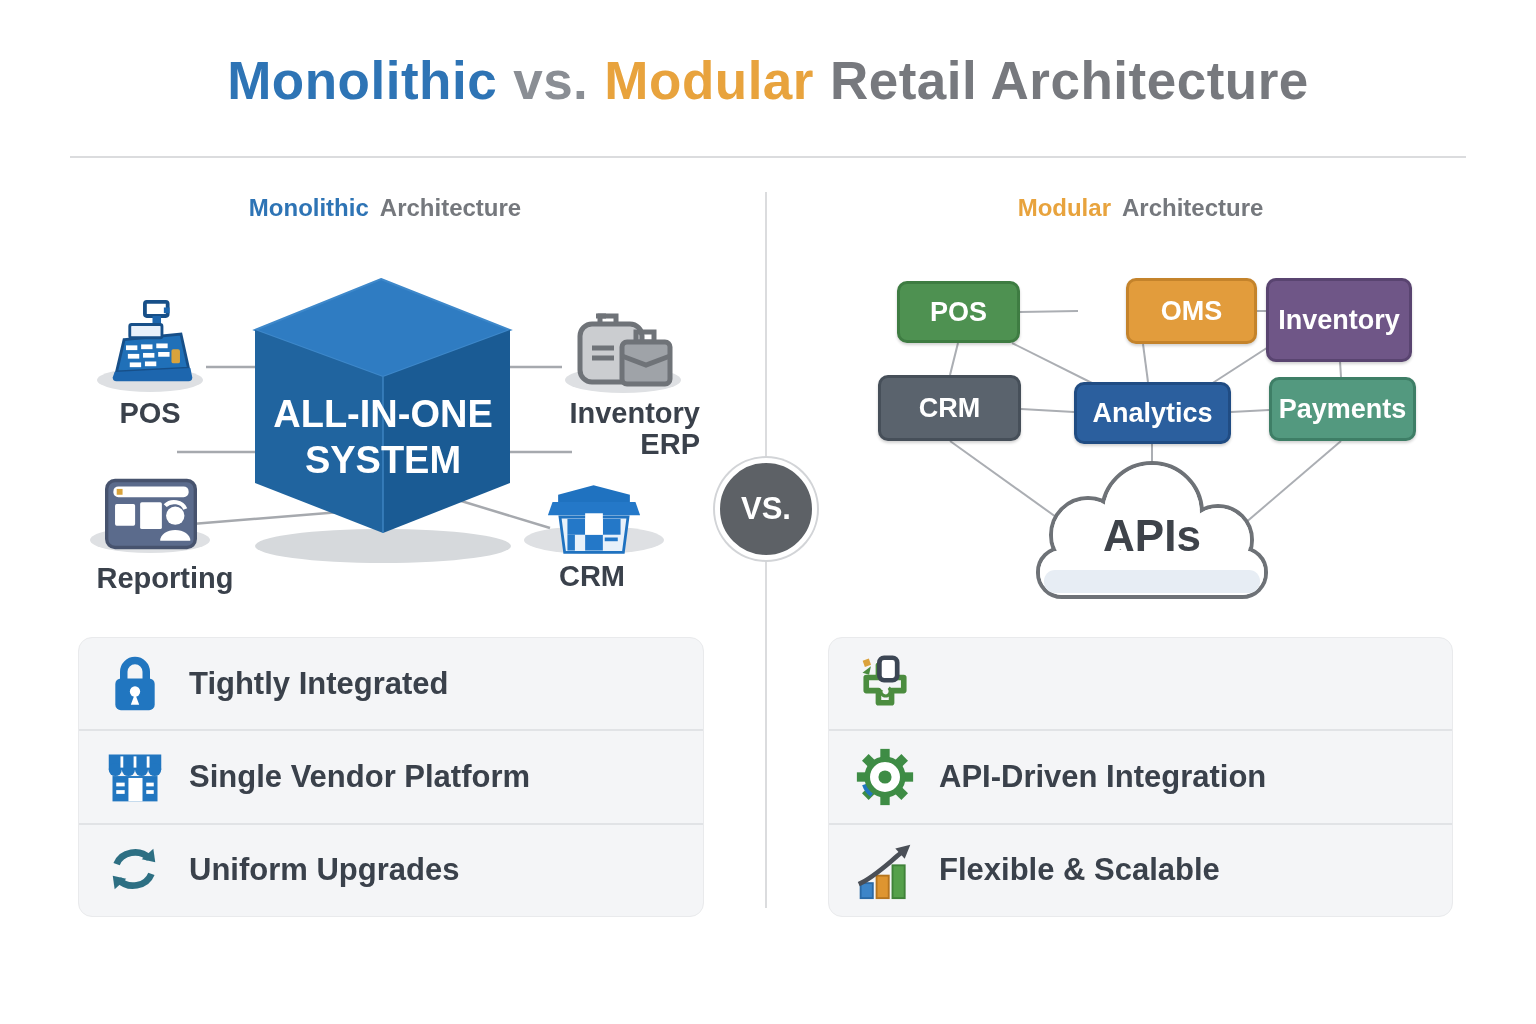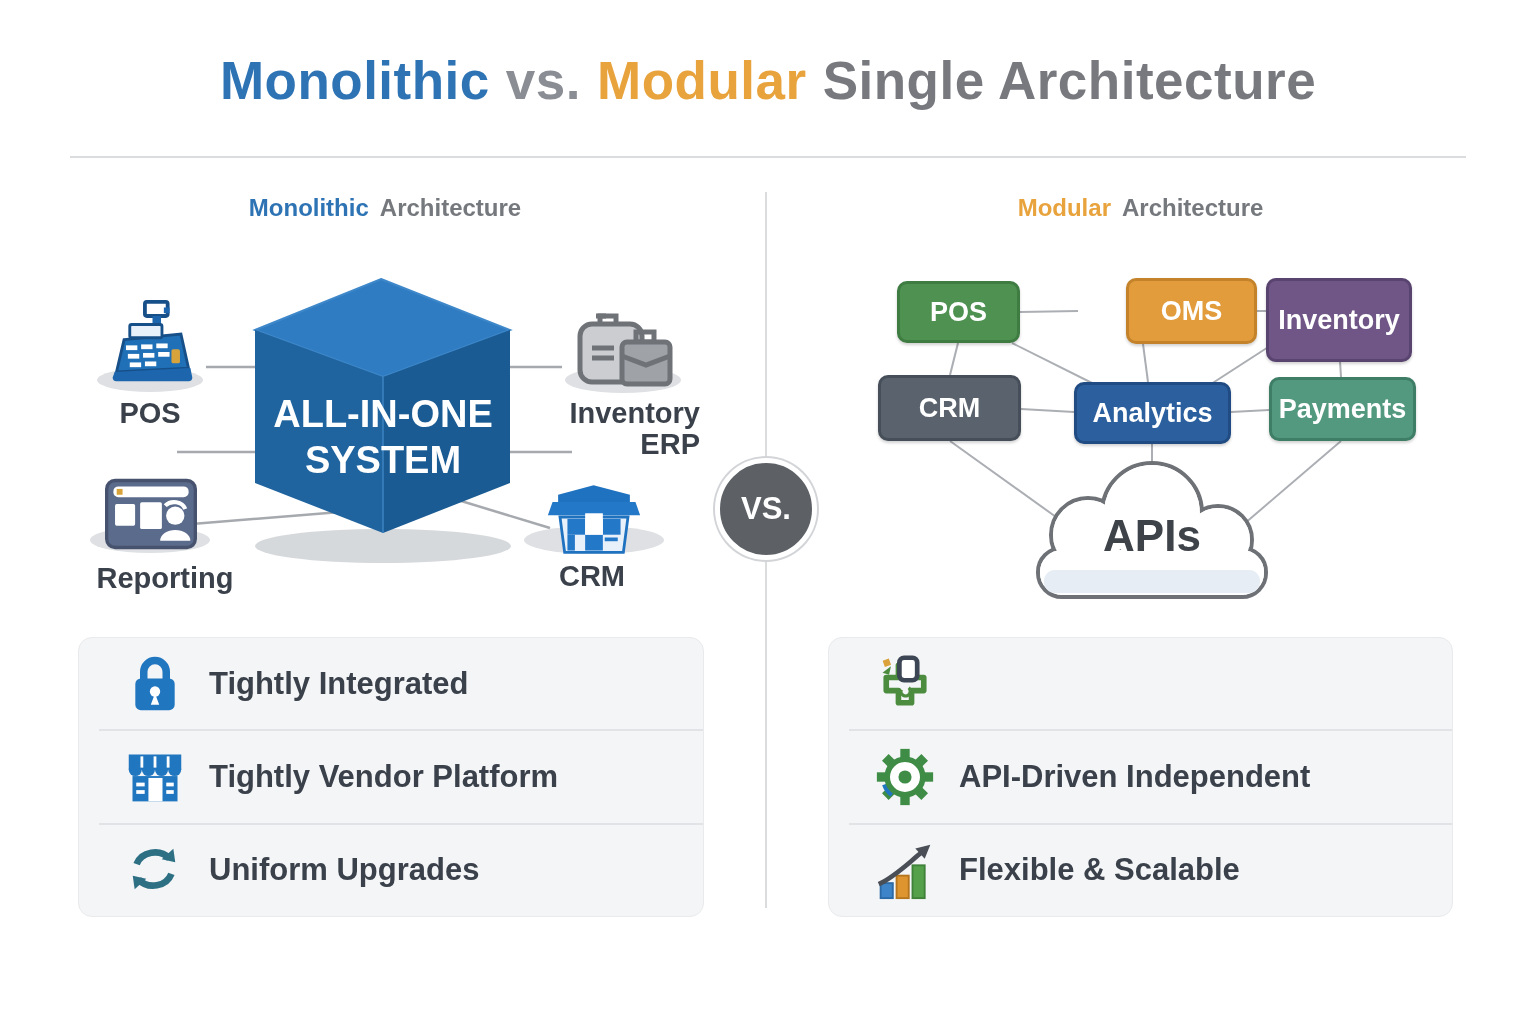"Single Architecture" span.t-gray { text: Single -> Retail }
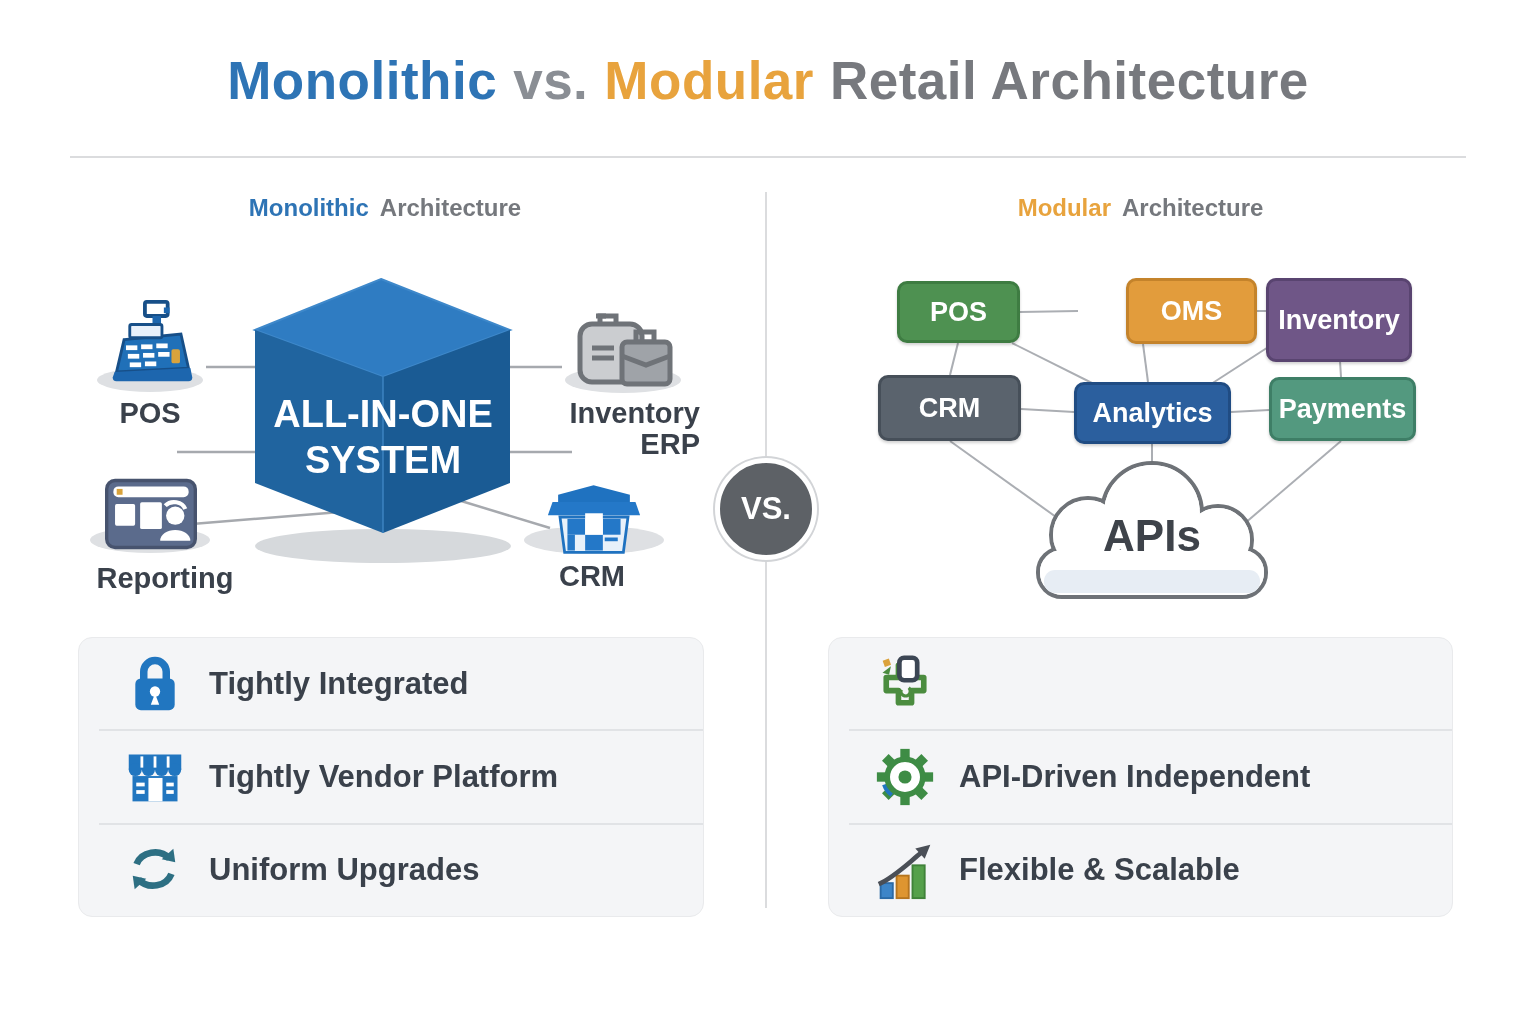"Tightly Integrated" .panel { padding-left: 20px -> none }
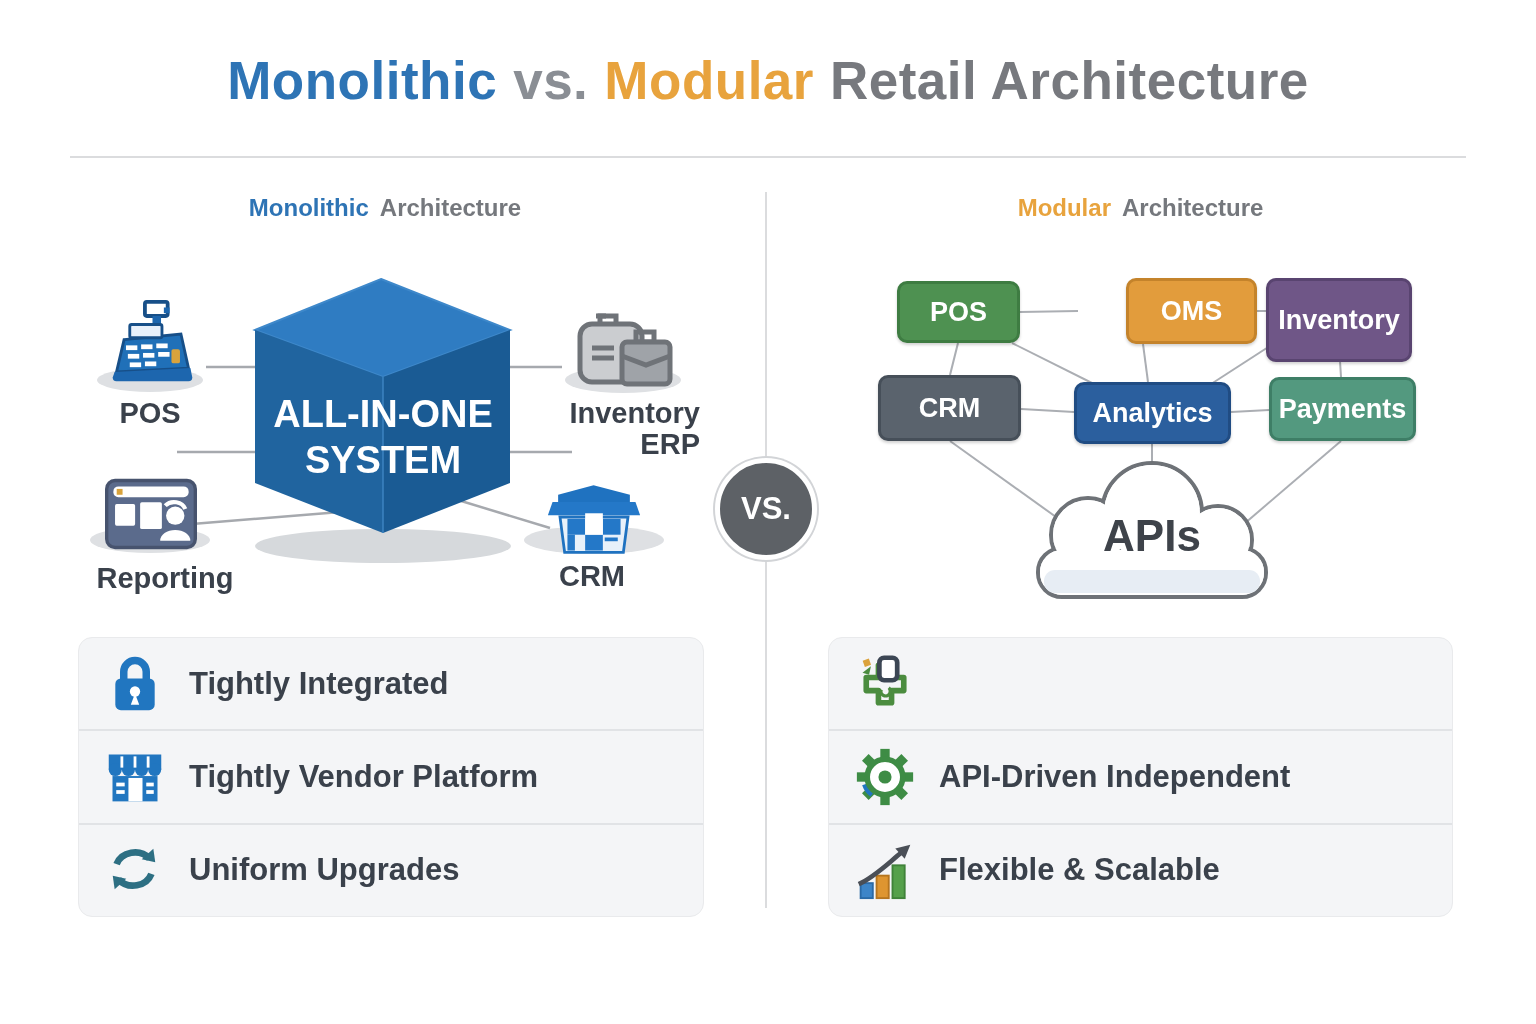"Tightly Vendor Platform" span.f-label { text: Tightly -> Single }
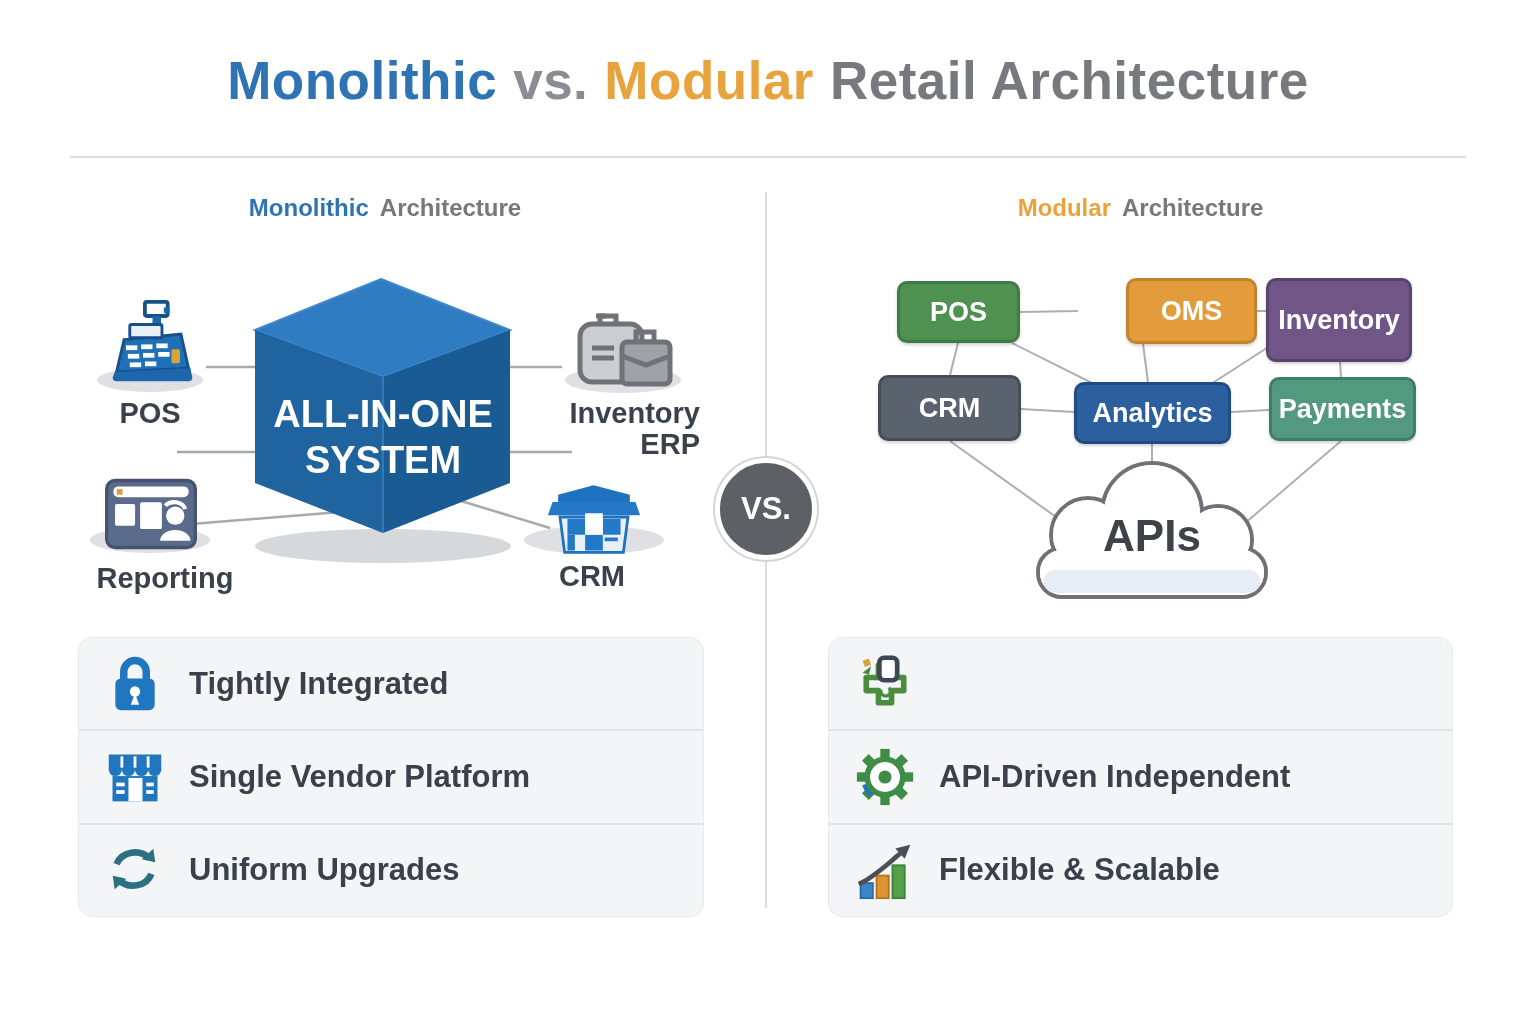"API-Driven Independent" span.f-label { text: Independent -> Integration }
